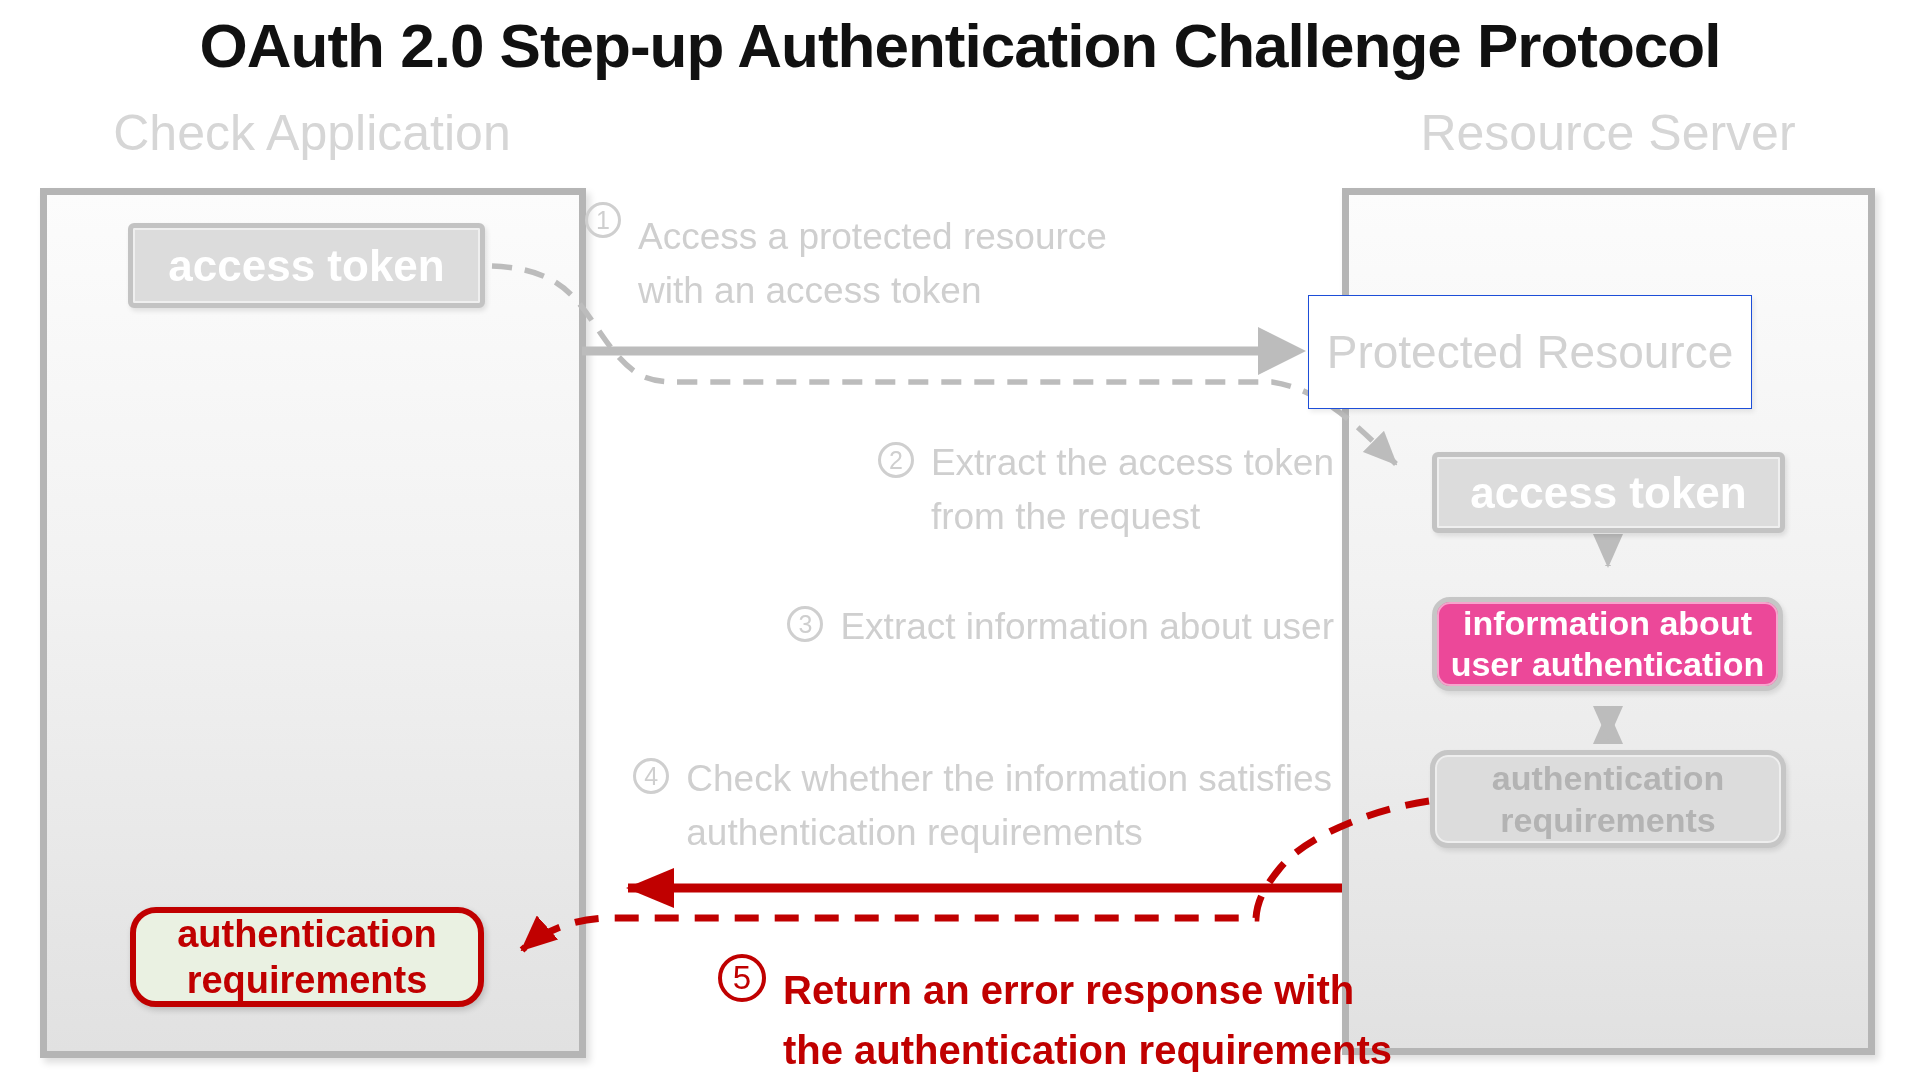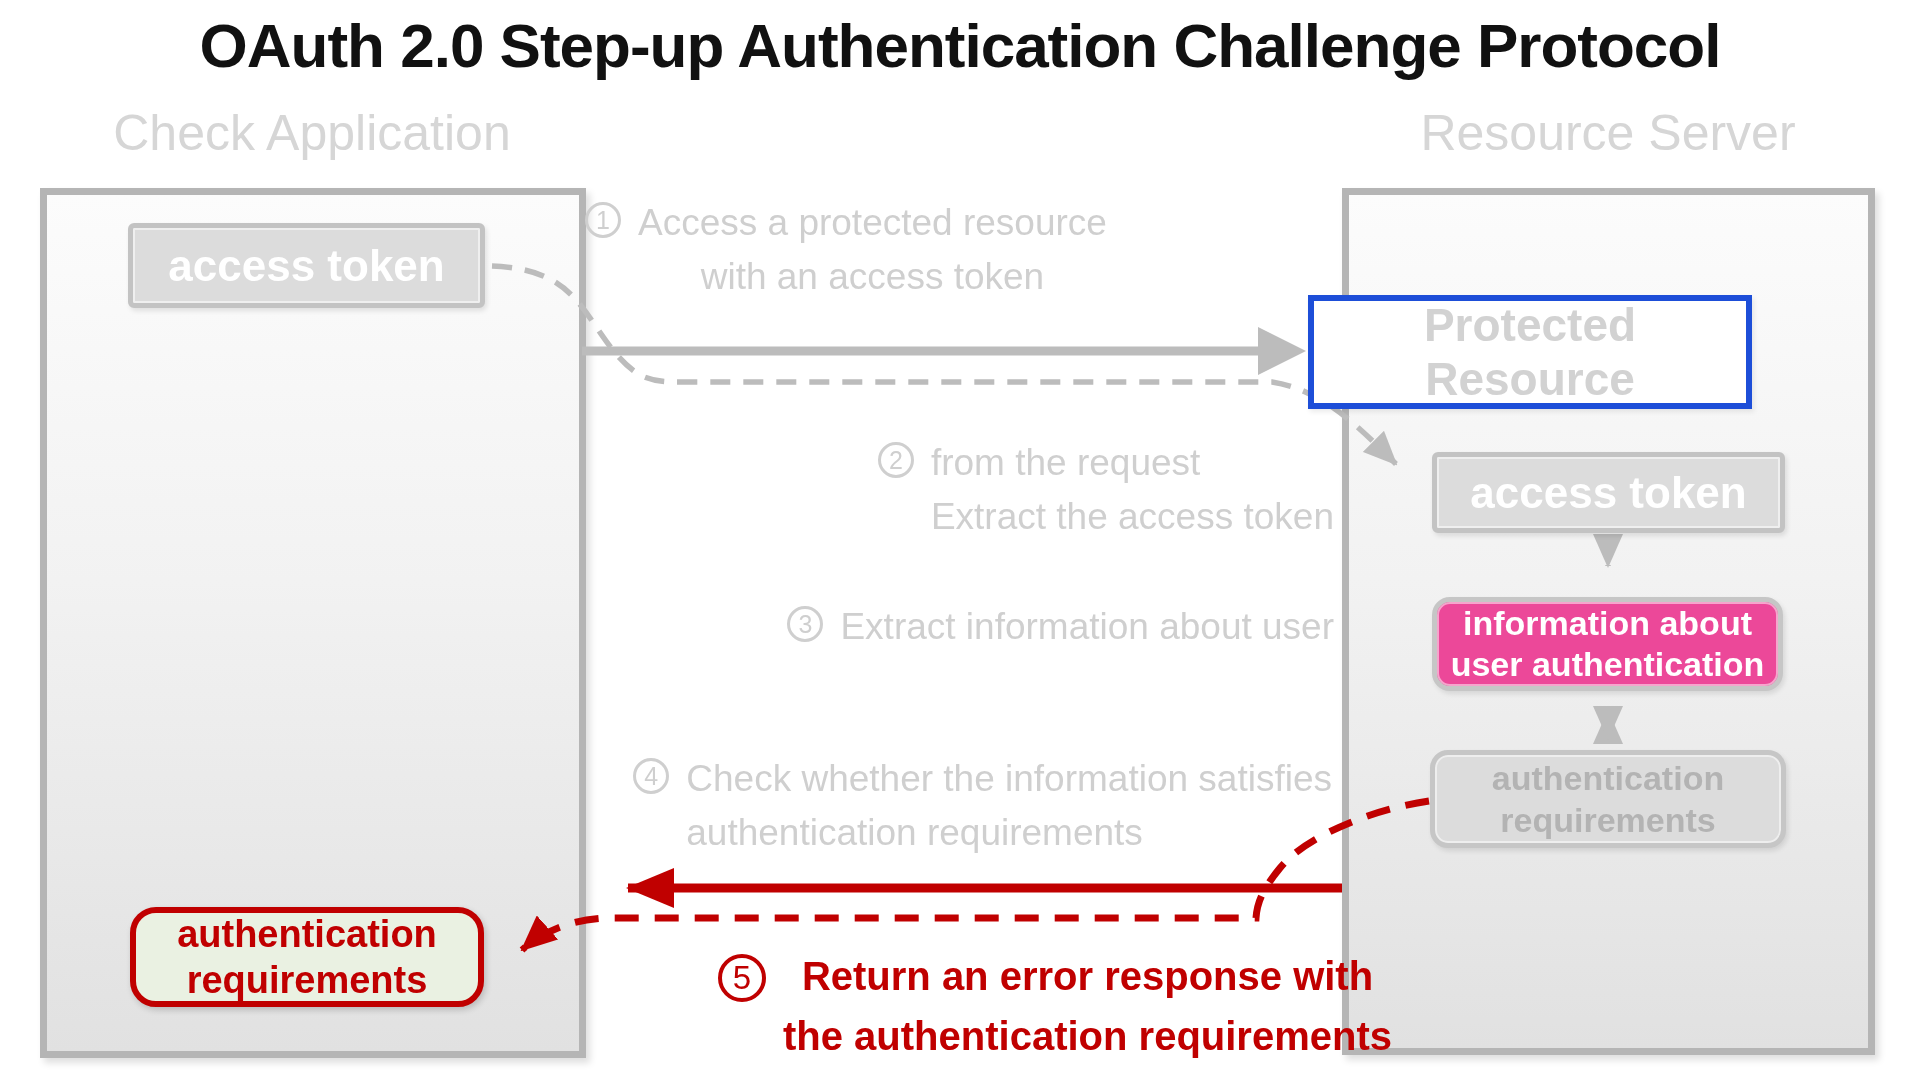"Access a protected resource" .step.centered .lines { align-items: center -> flex-start; margin-top: none -> 14px }
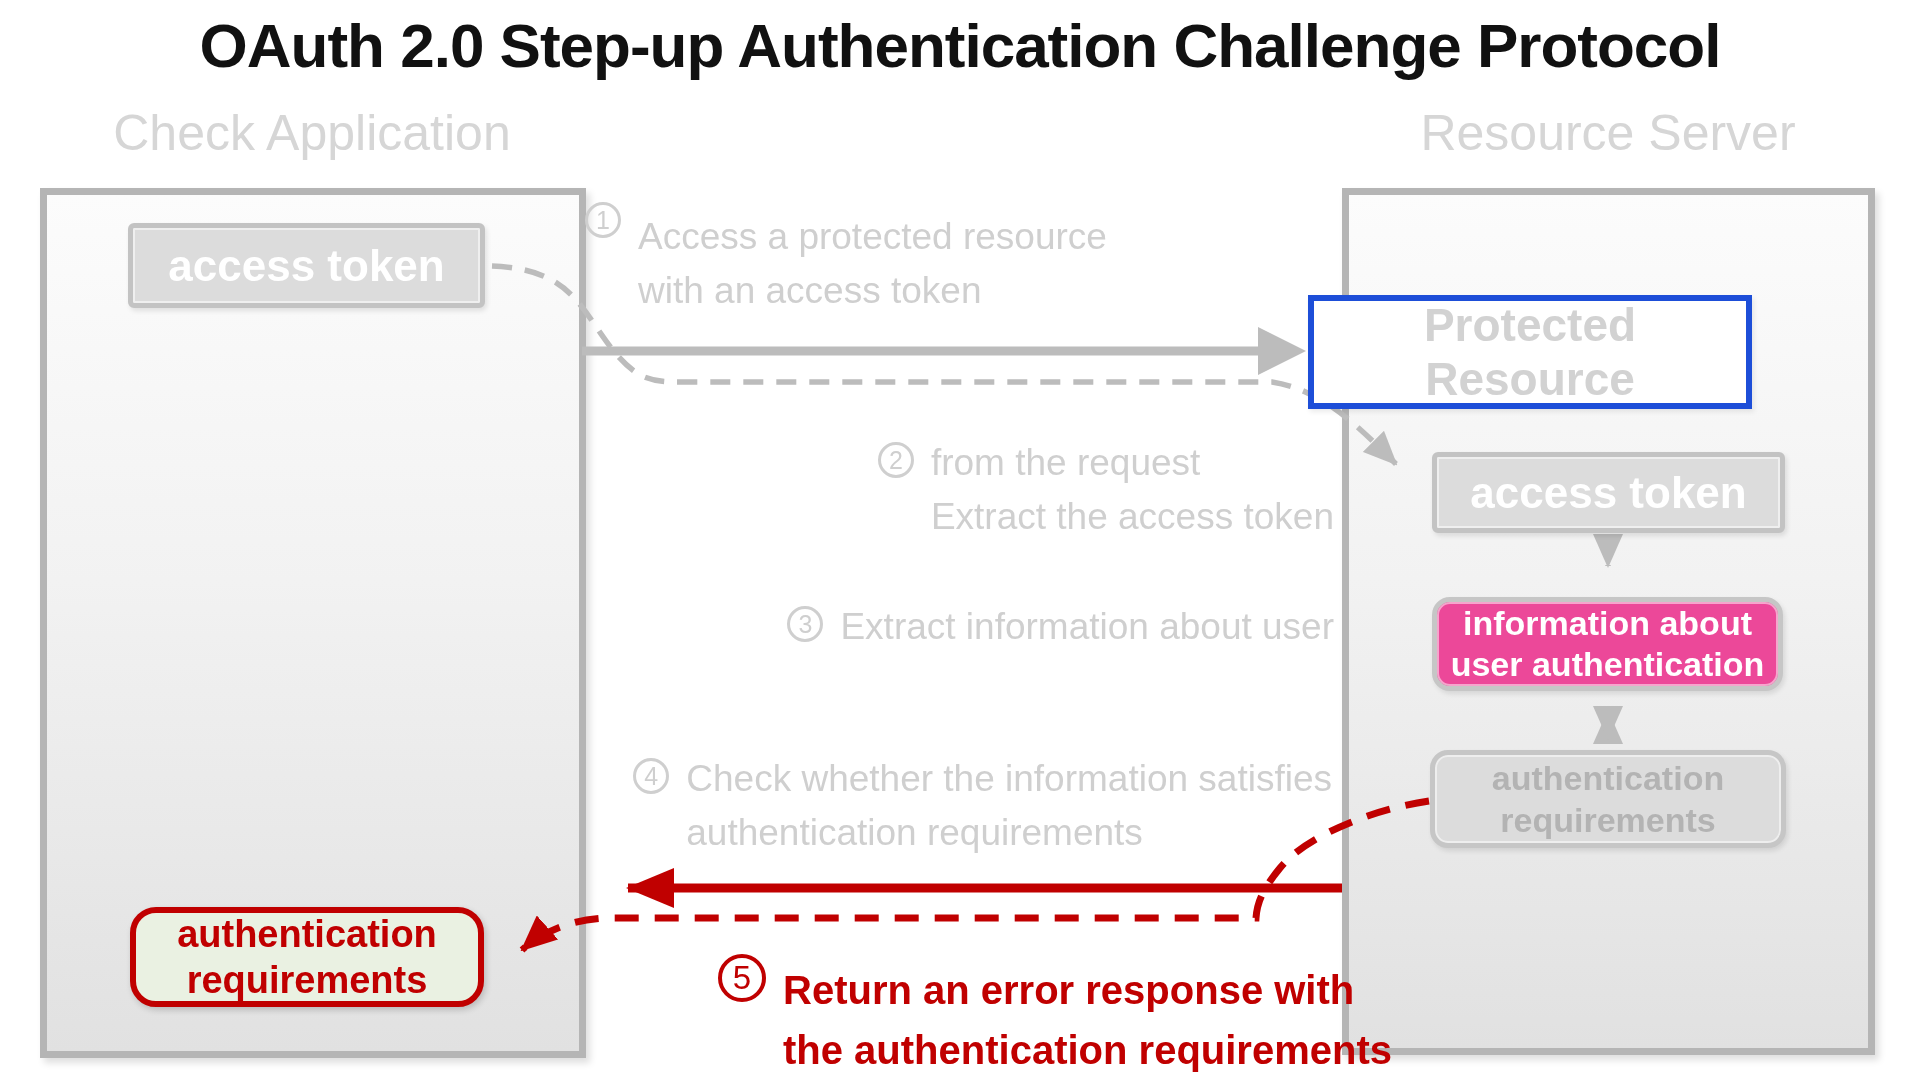"Protected Resource" .protected { border: 6px solid #1d4ed8 -> 1px solid #1d4ed8; font-weight: 700 -> 400 }
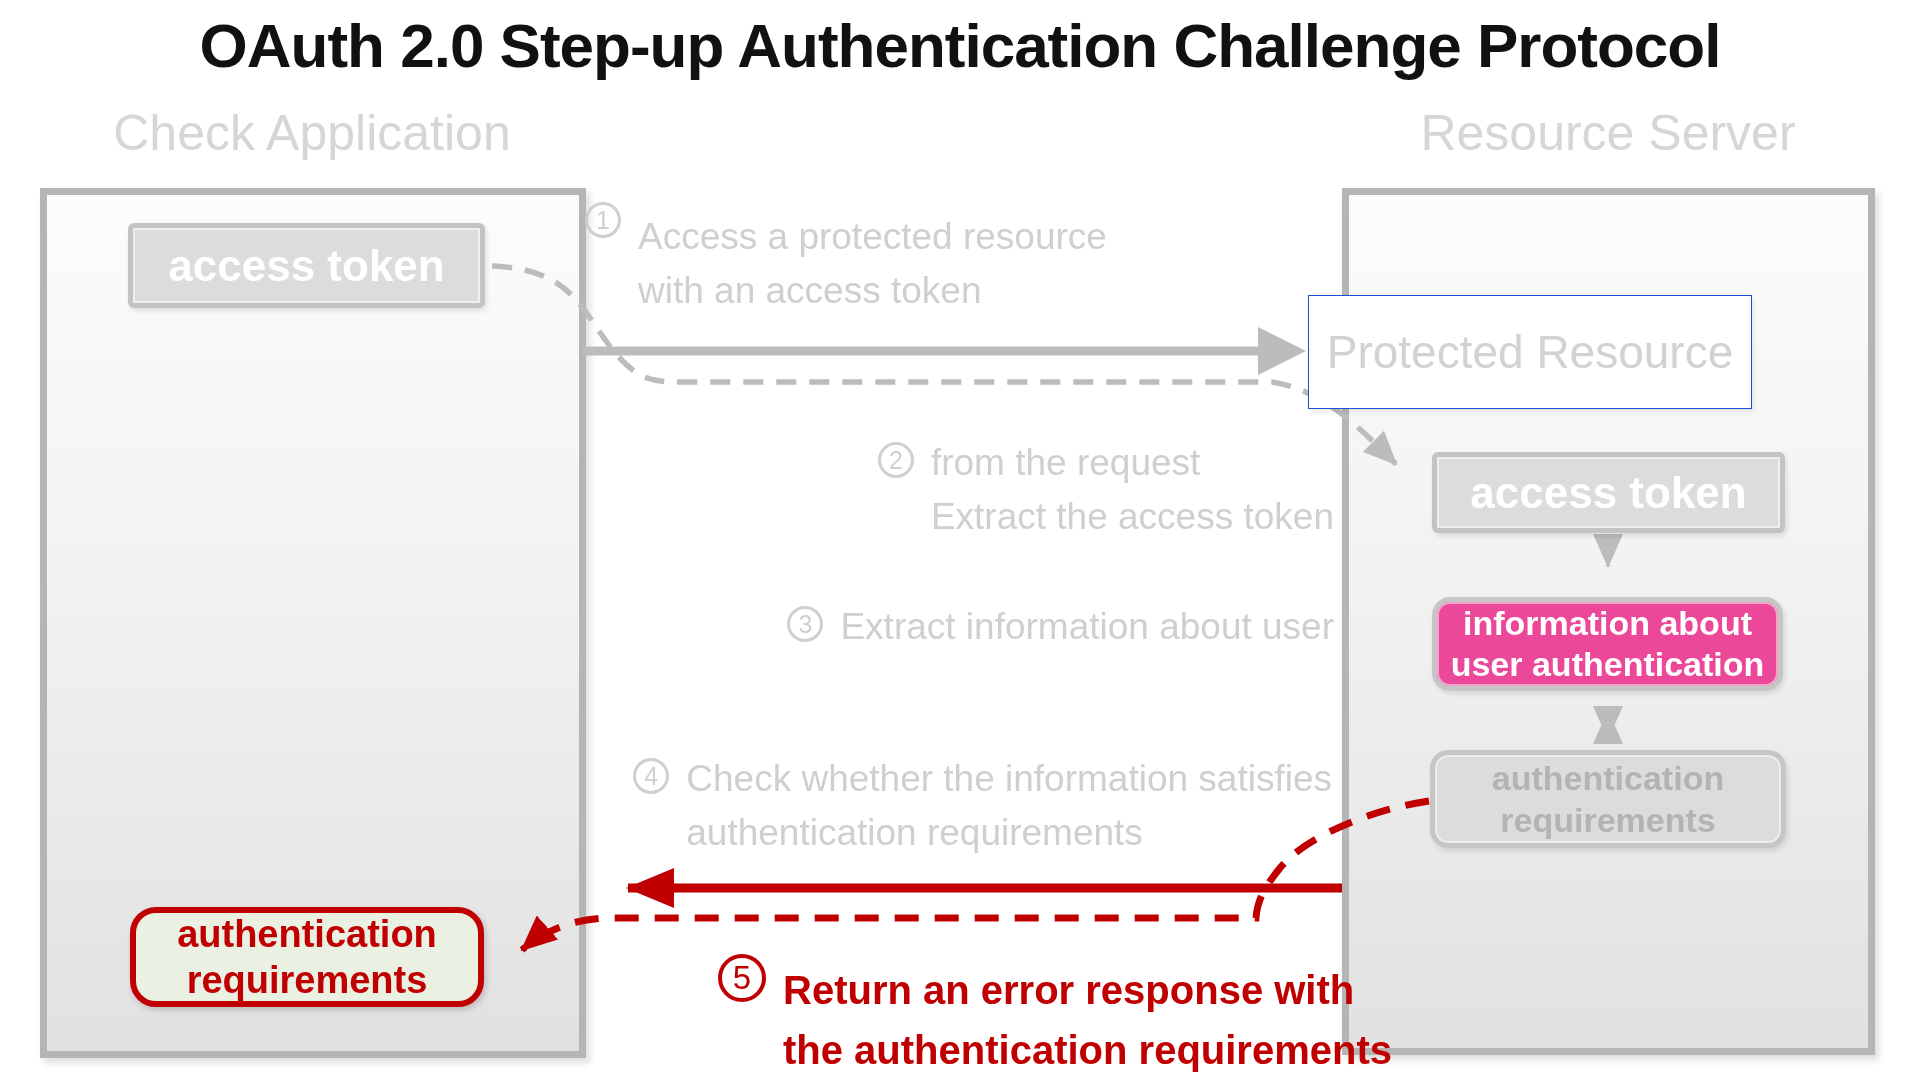"from the request" div { order: before "Extract the access token" -> after "Extract the access token" }
